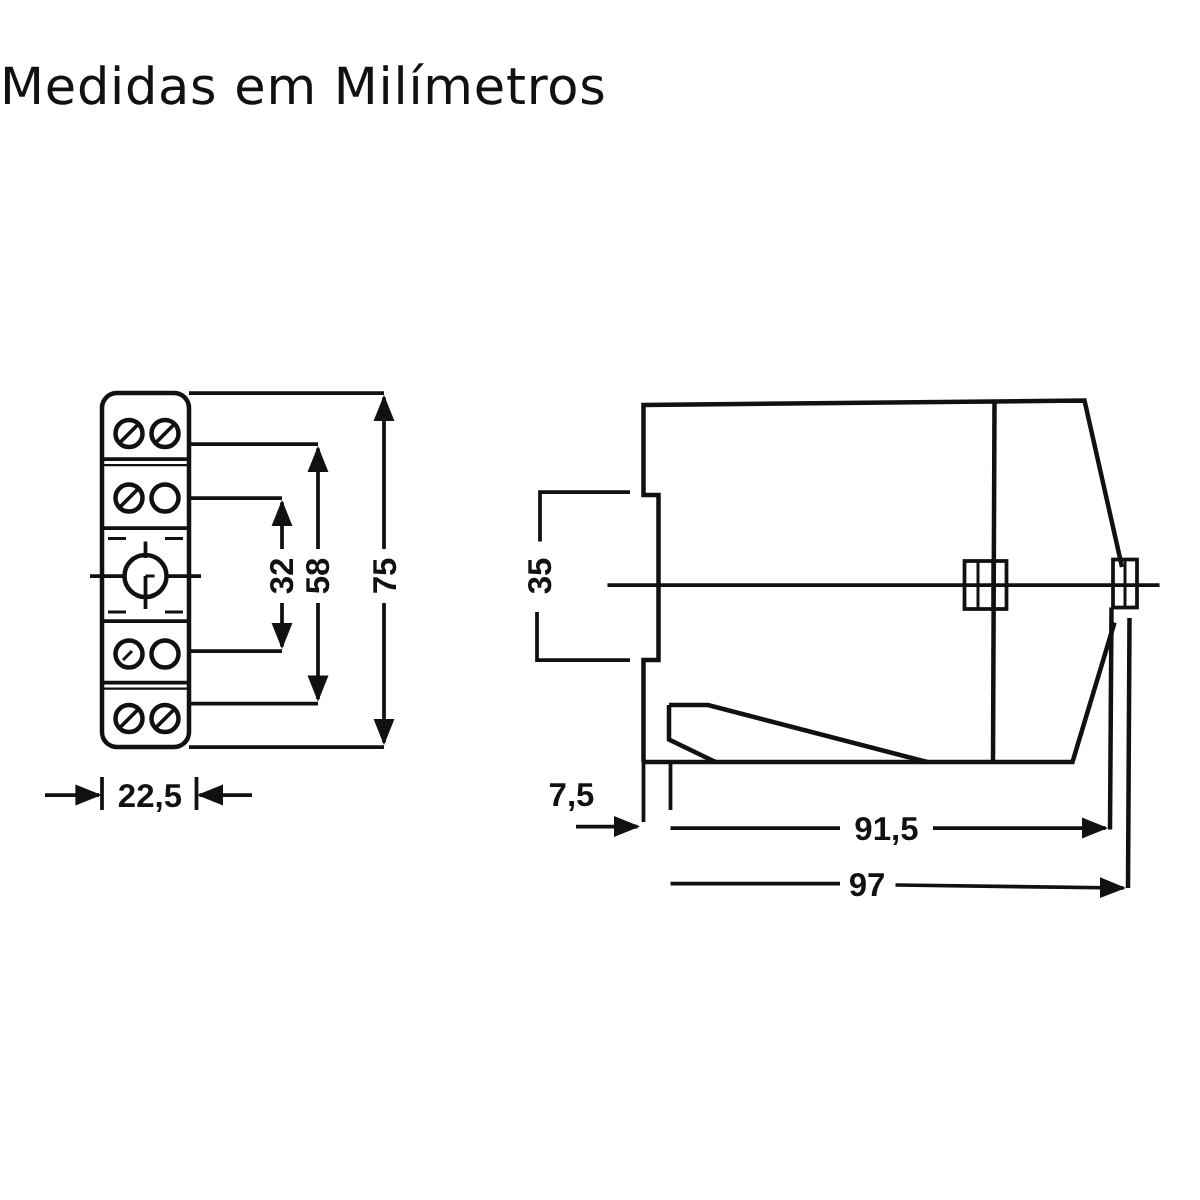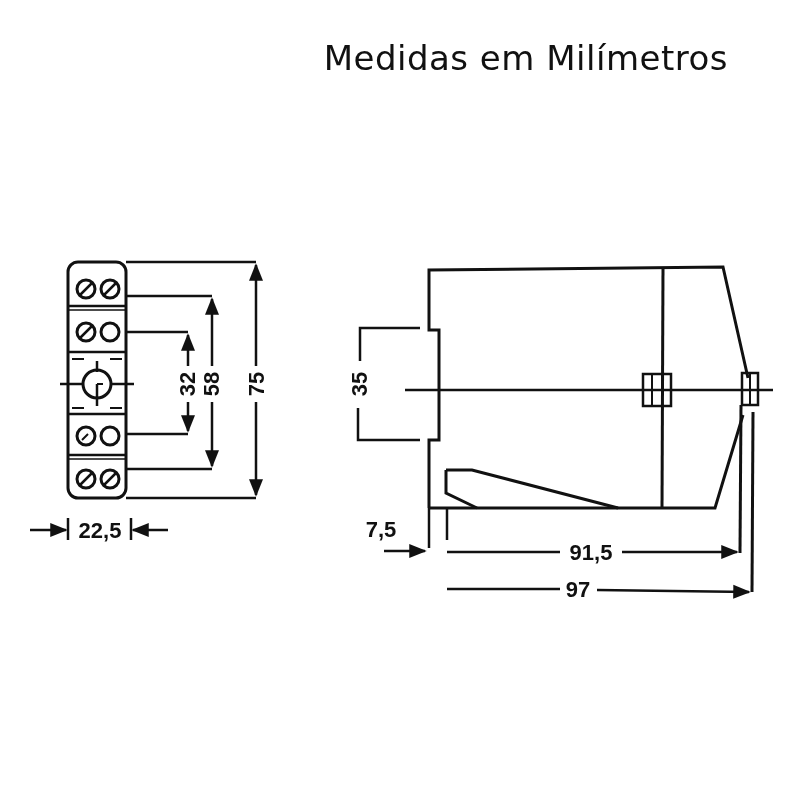"Medidas em Milímetros" .title { text-align: right -> left }
